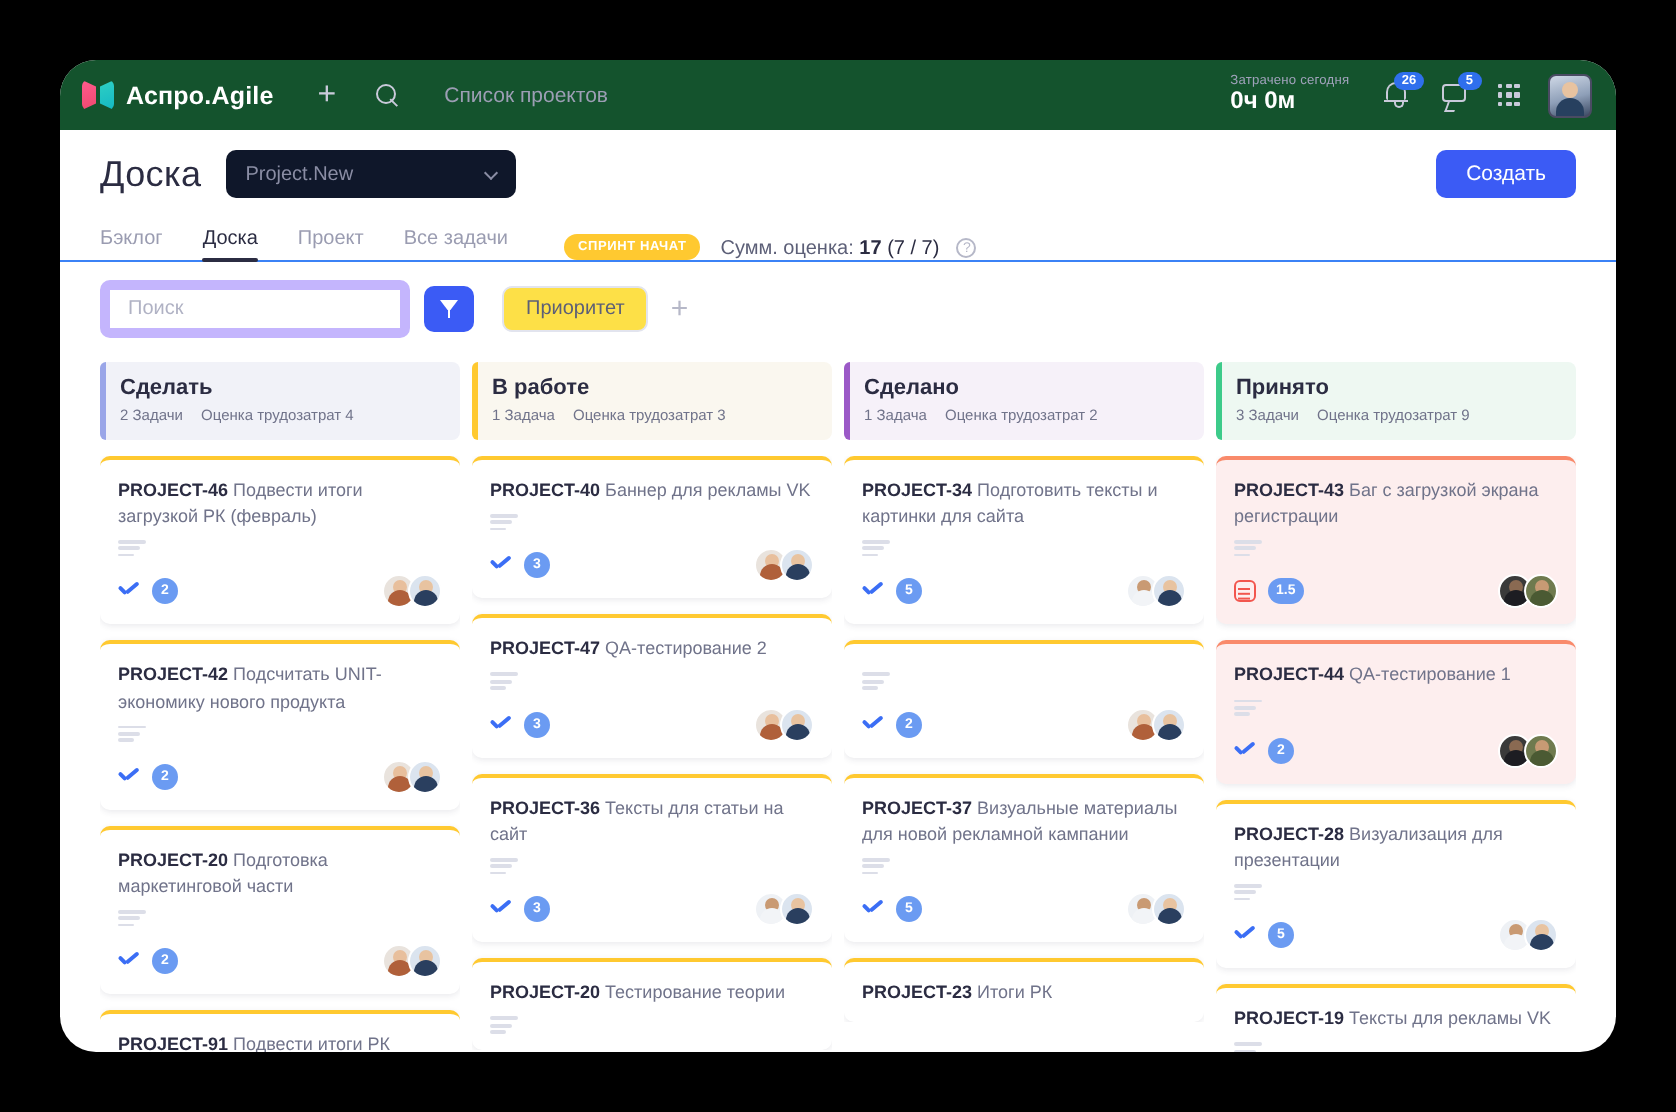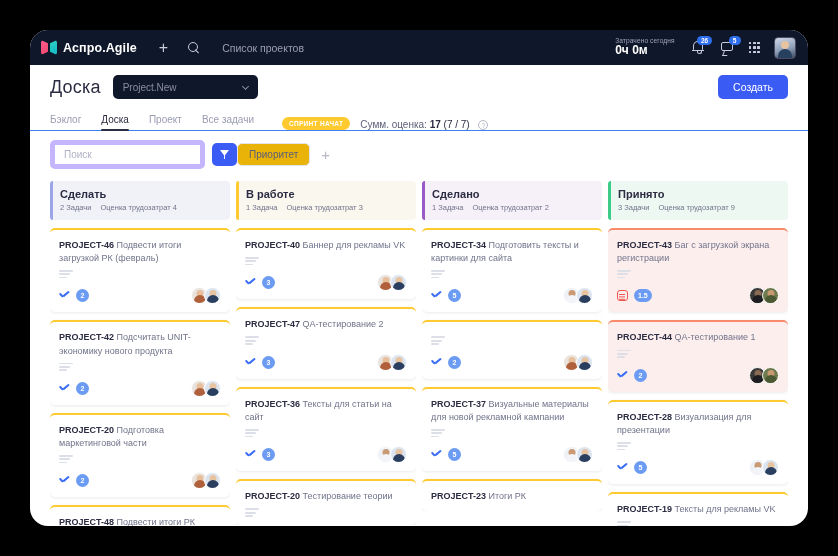"Аспро.Agile" .topnav { background: #0f172a -> #14532d }
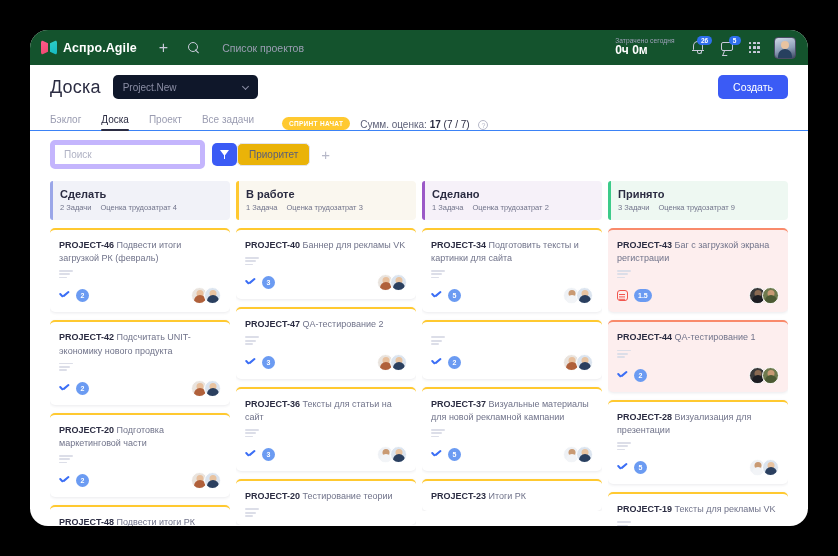"Приоритет" .prio-btn { background: #eab308 -> #fde047; margin-left: 0 -> 14px }
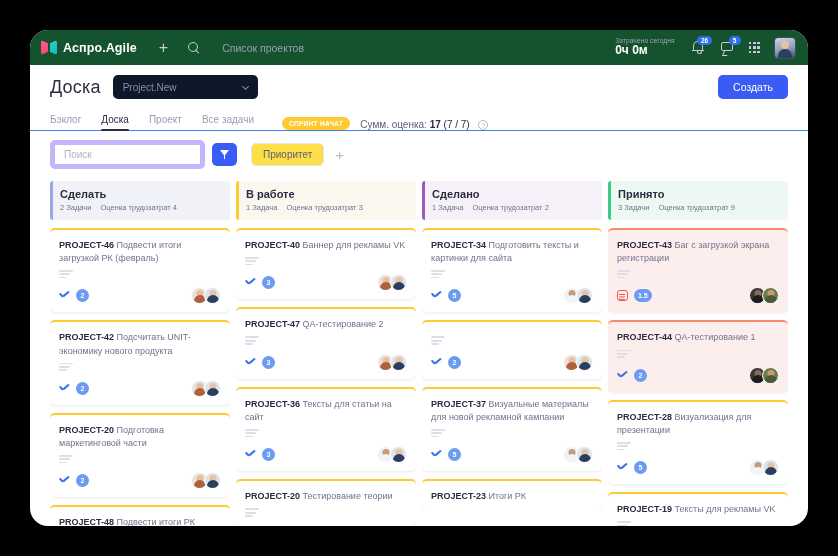"PROJECT-48" b { text: PROJECT-48 -> PROJECT-91 }
